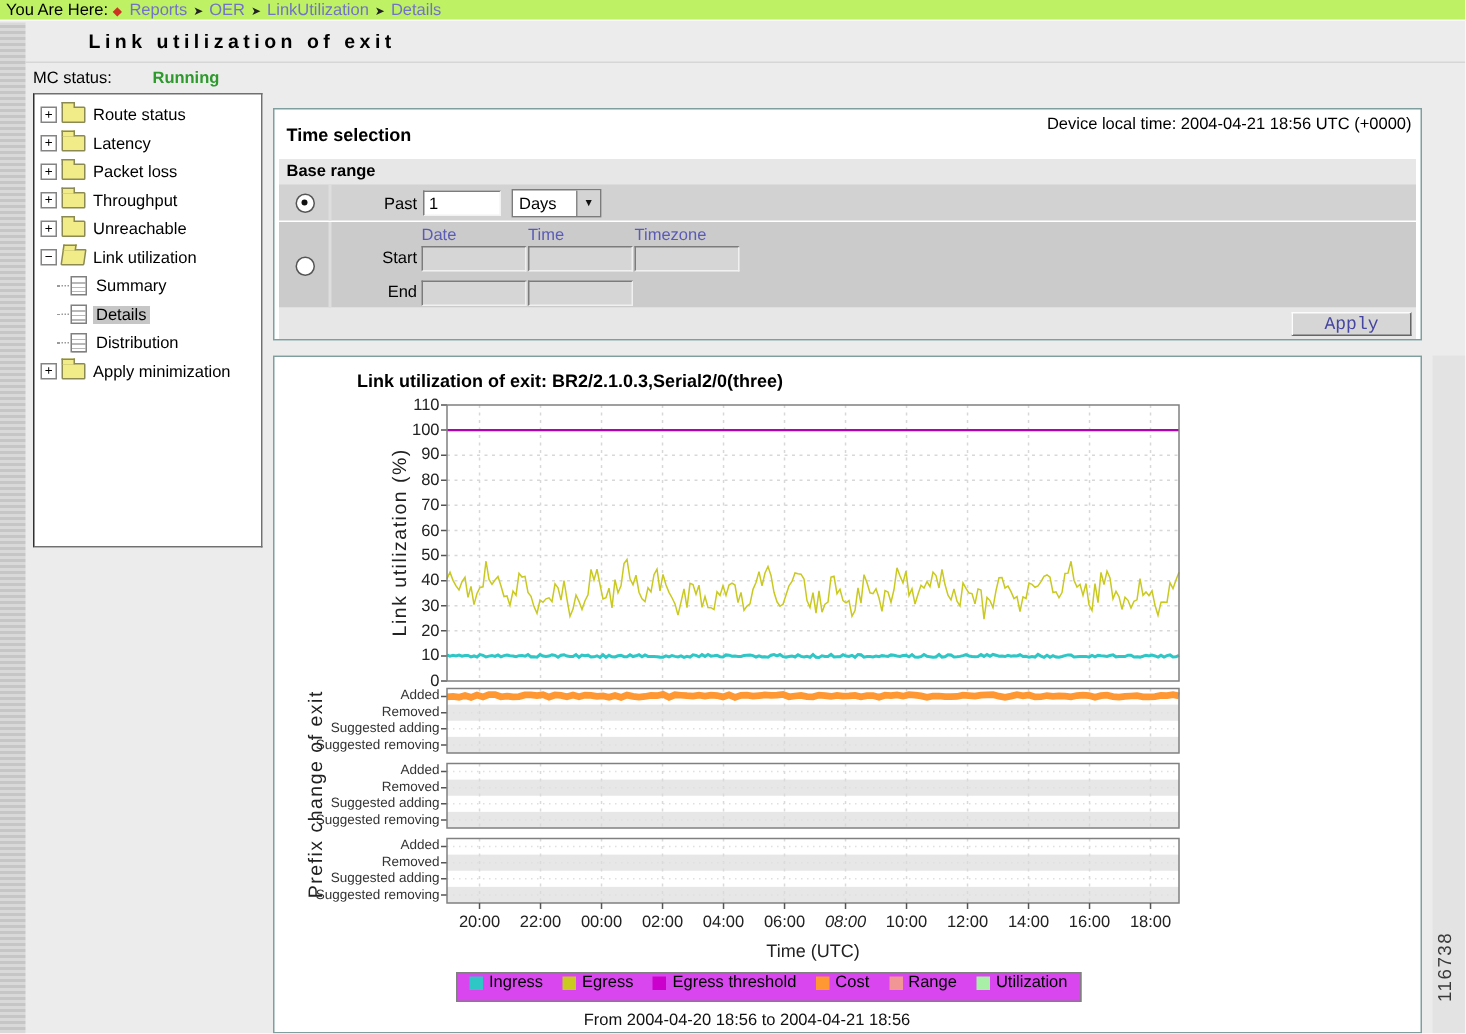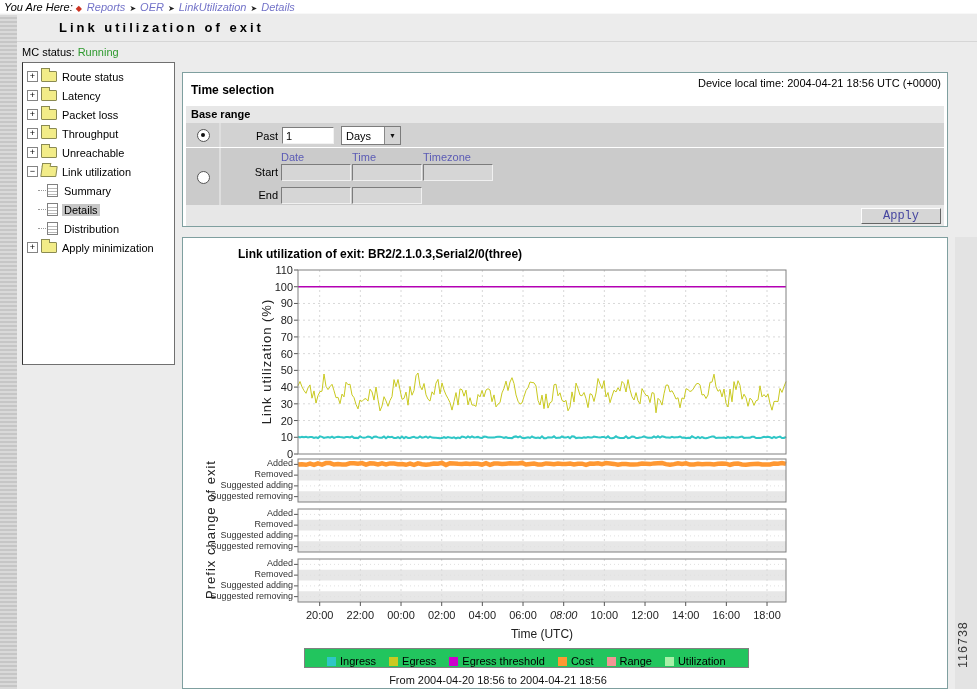"You Are Here: ◆ Reports" #breadcrumb { background: #ffffff -> #bef264; font-style: italic -> none }
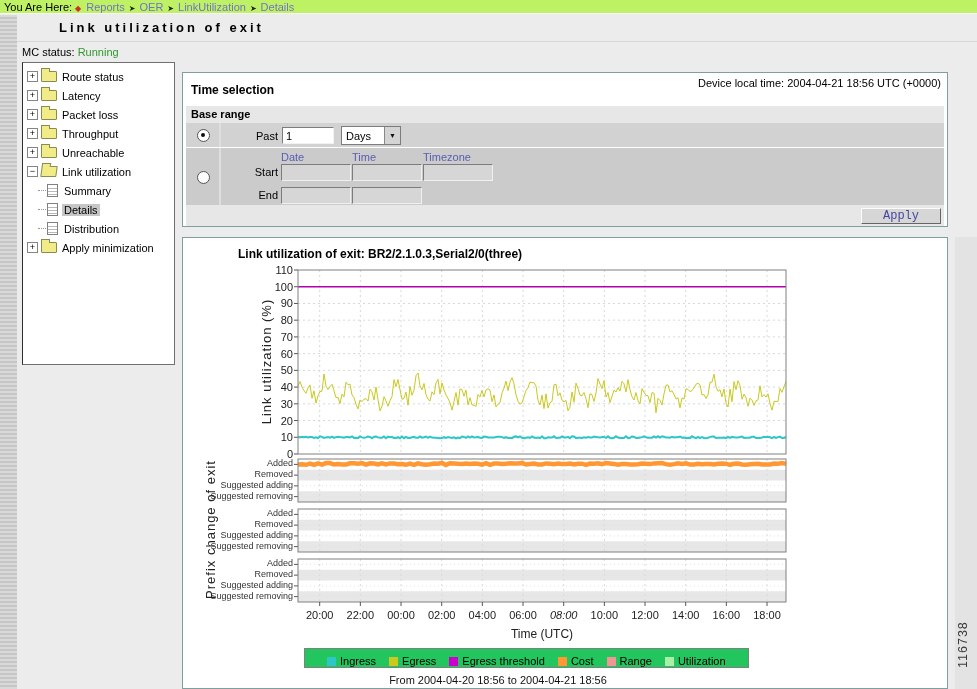"Running" #mc-status .mc-val { font-weight: normal -> bold; margin-left: none -> 24px }
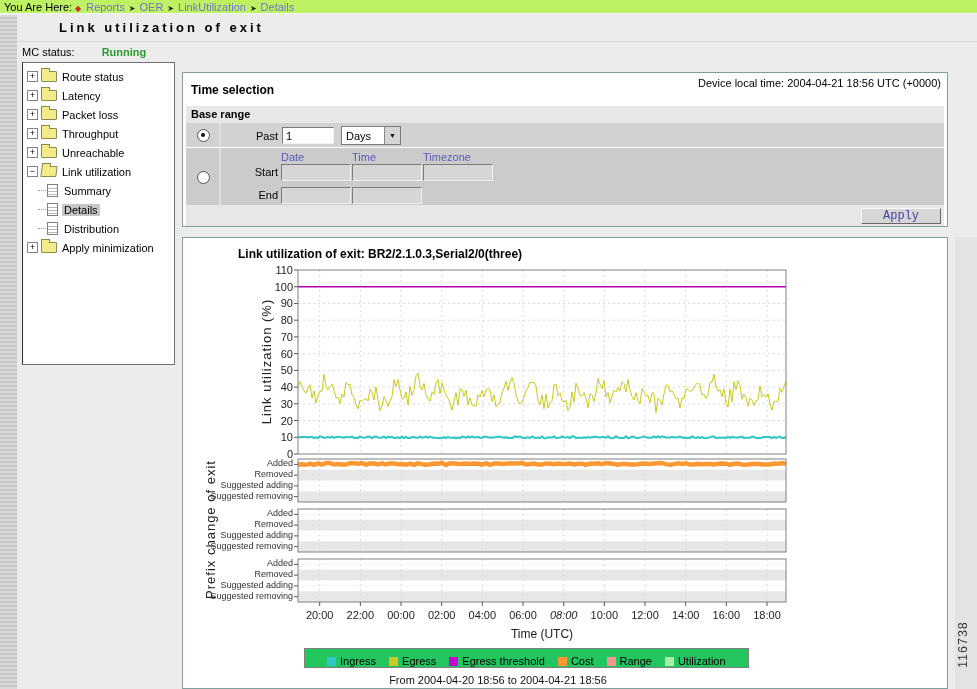"Ingress" #legend { align-items: flex-end -> flex-start; background: #22c55e -> #d946ef; padding: 0 22px -> 0 8px }
